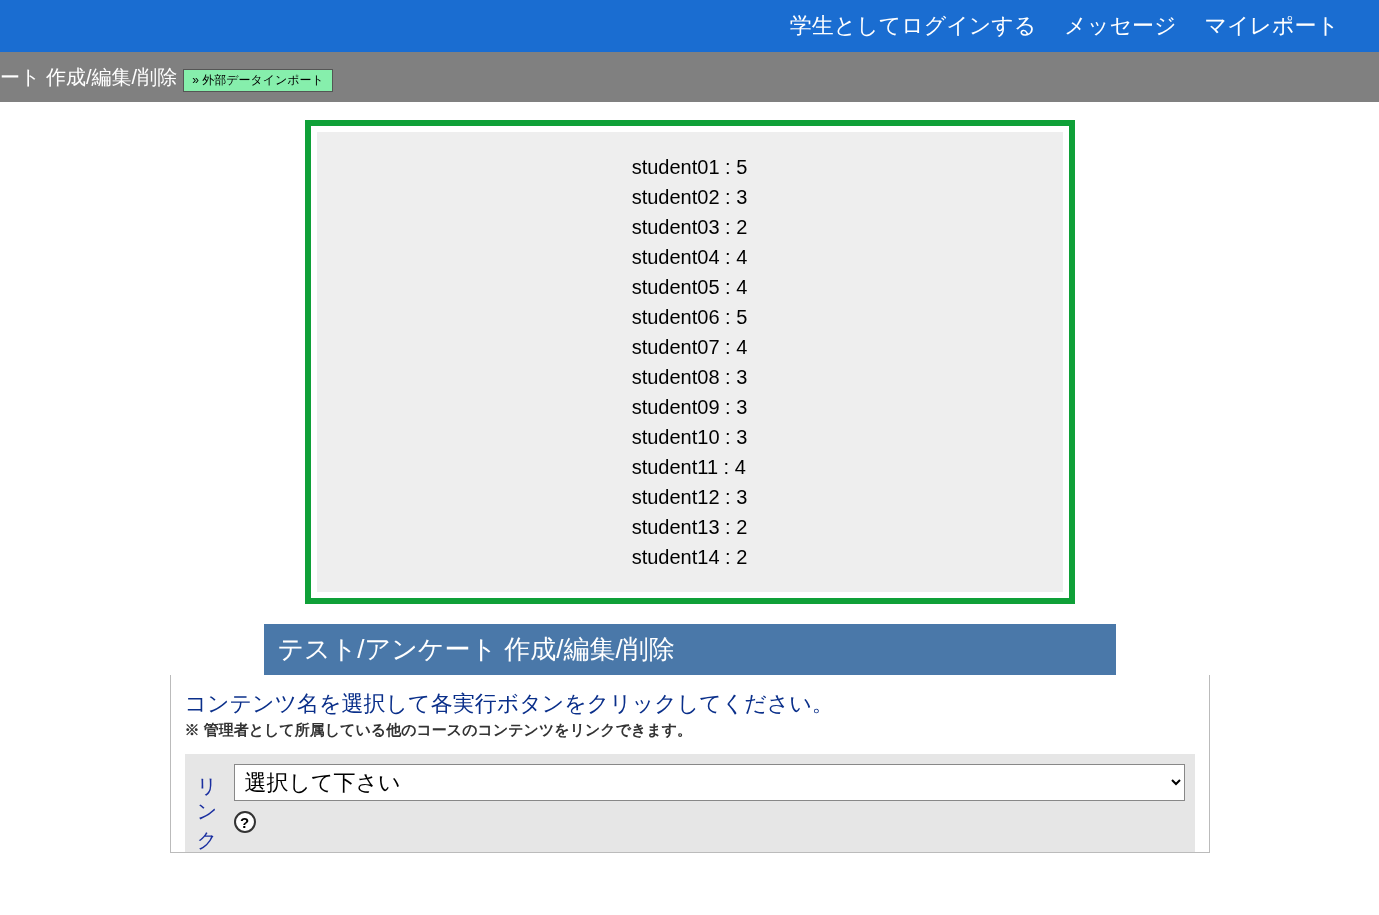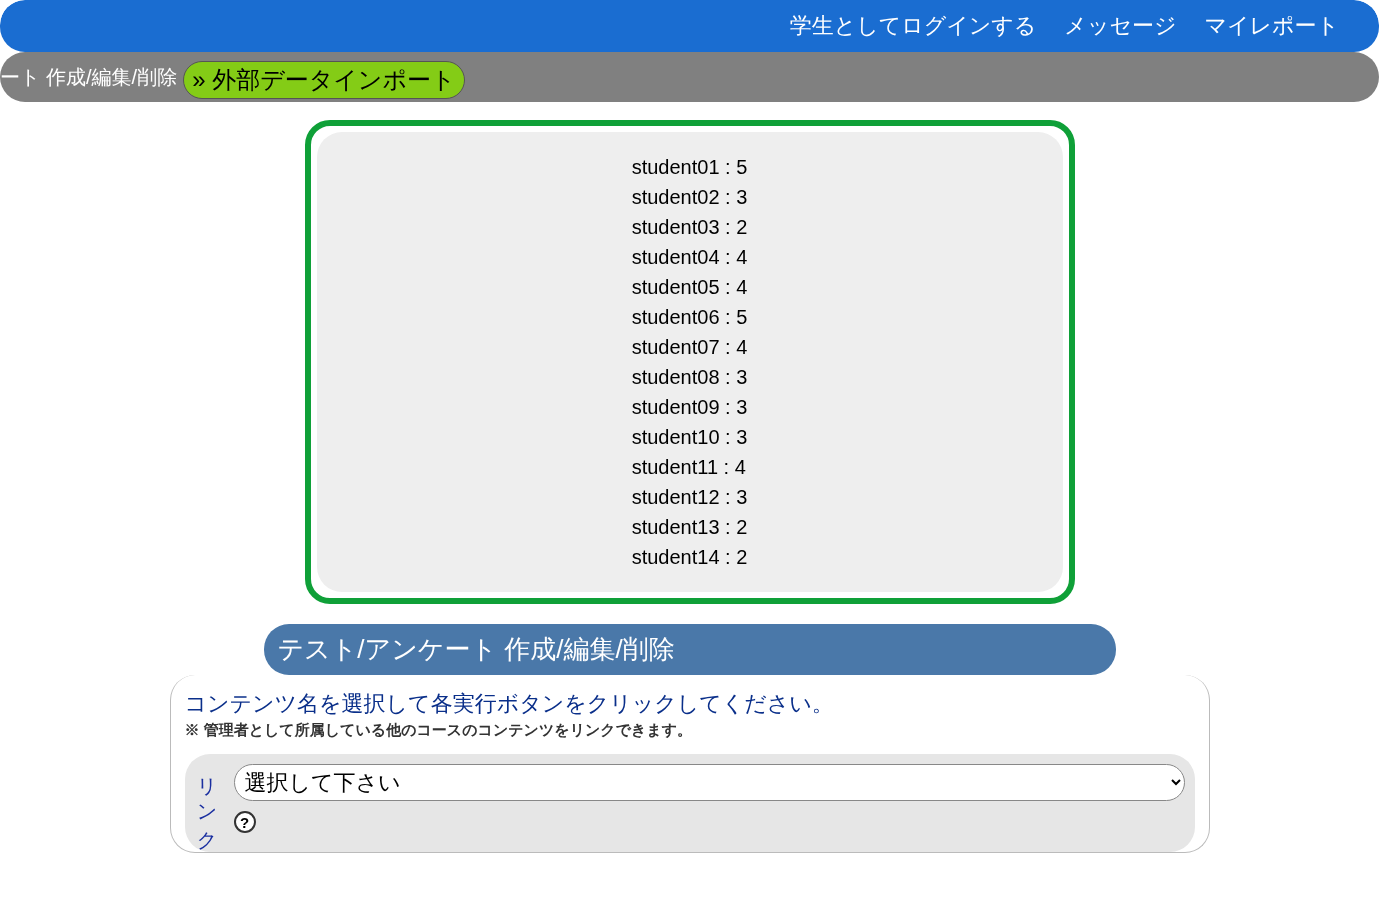"学生としてログインする" * { border-radius: 25px -> none }
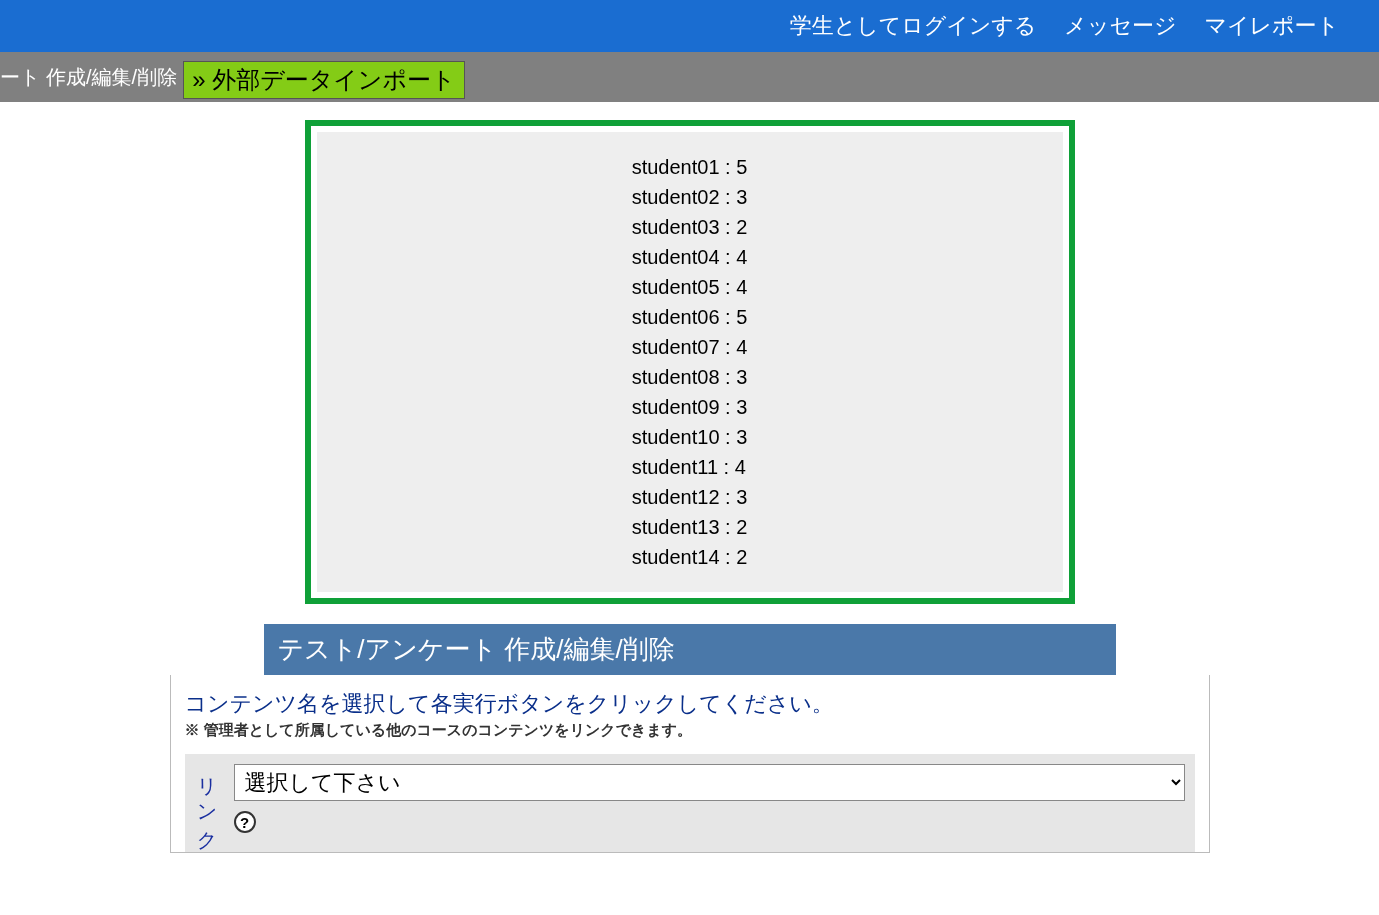"» 外部データインポート" .breadcrumb-current { background: #84cc16 -> #86efac; font-size: 24px -> 12px }
